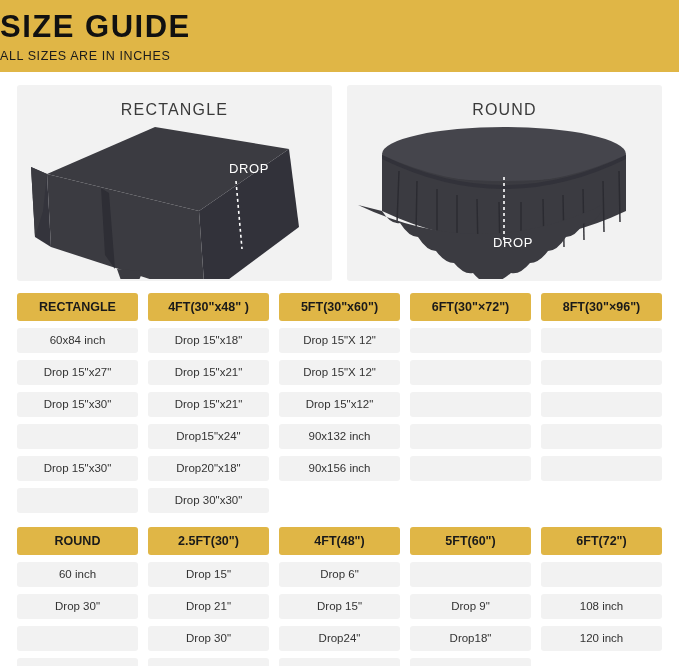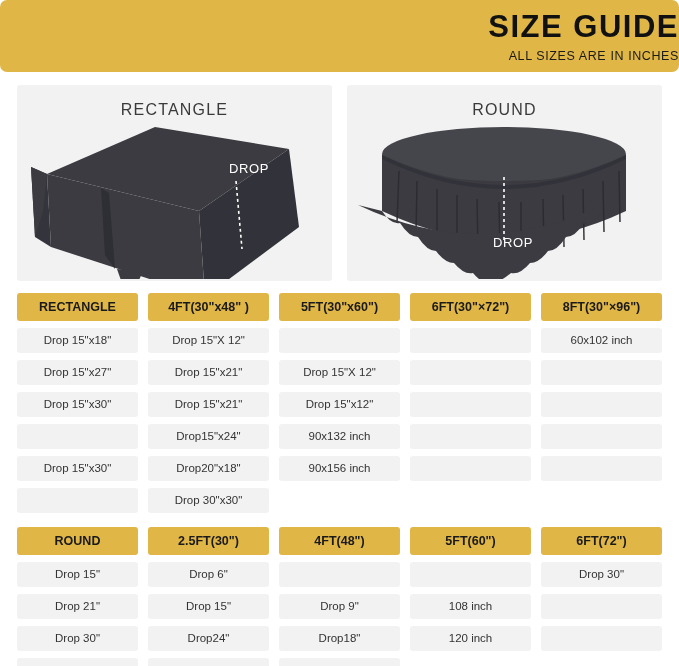"SIZE GUIDE" .header { align-items: flex-end -> flex-start; border-radius: 7px -> none }
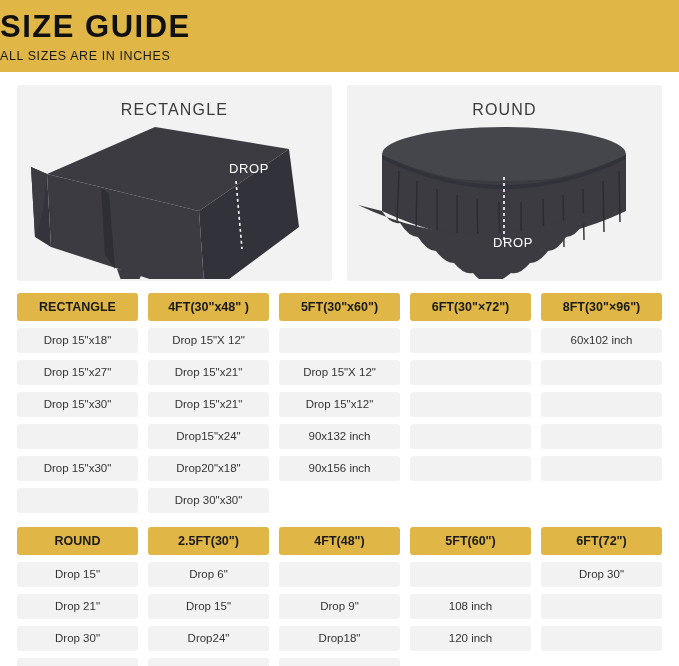"60x84 inch" div.cell { html: none -> <div>60x84 inch</div> }
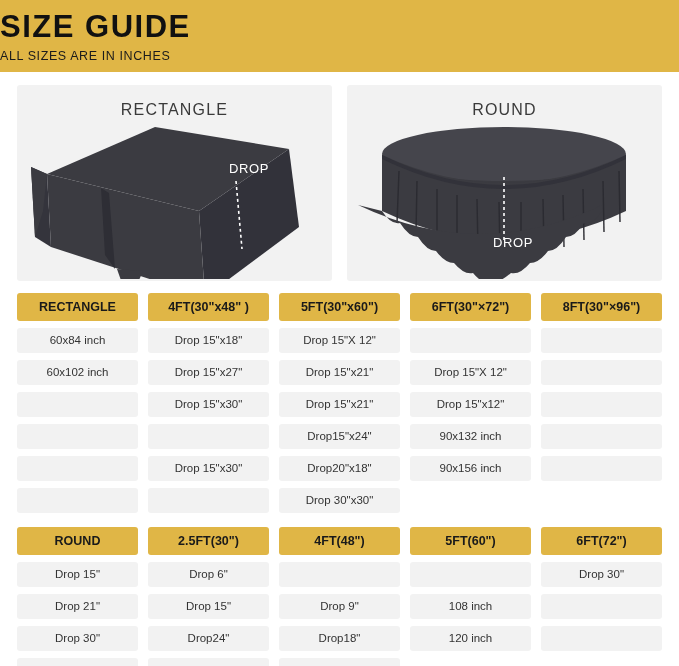"60x102 inch" div.cell { html: <div>60x102 inch</div> -> none }
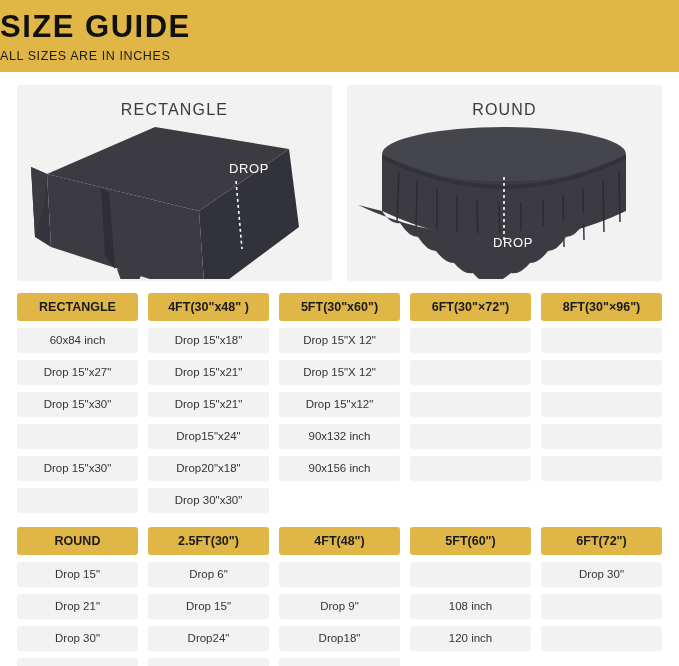"60 inch" div.cell { html: none -> <div>60 inch</div> }
